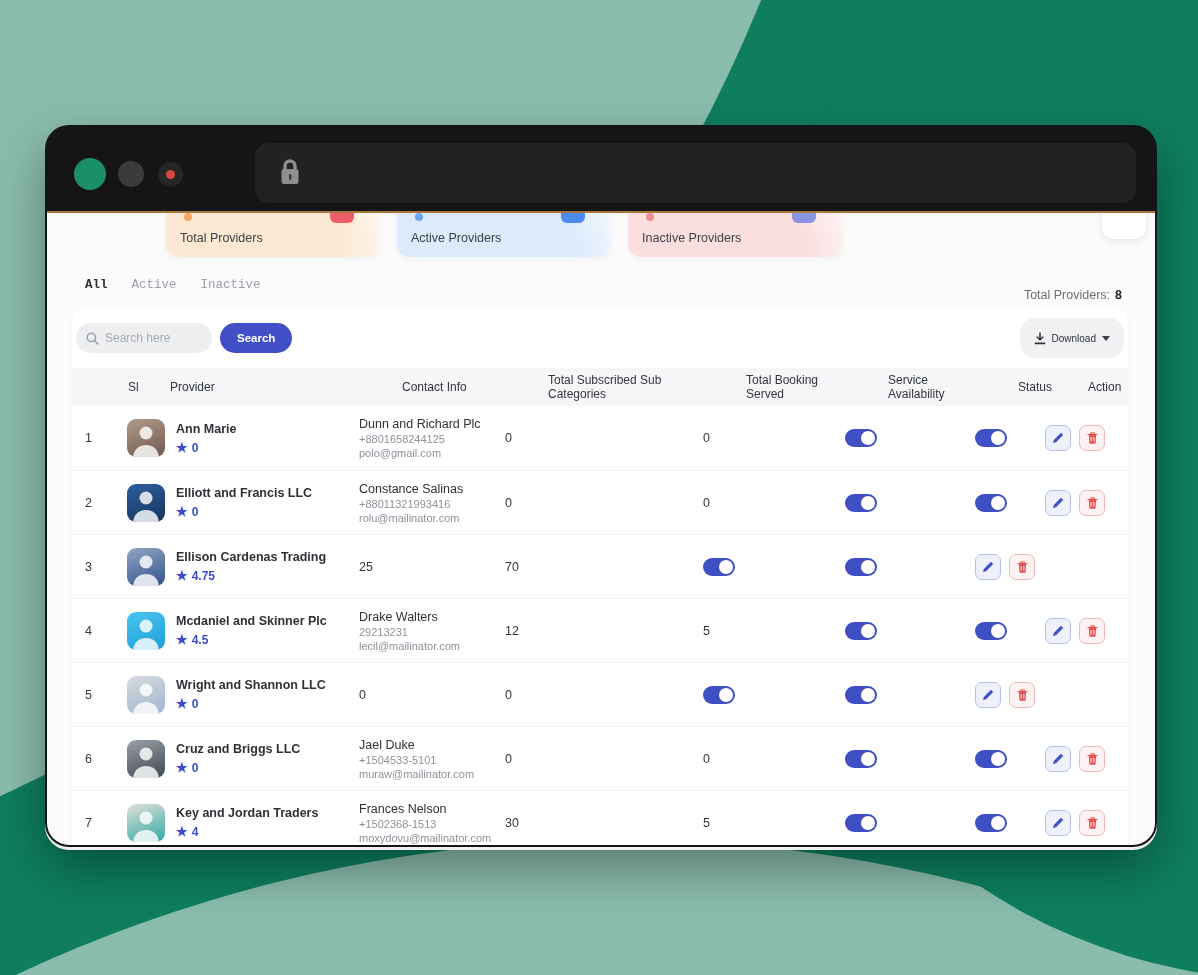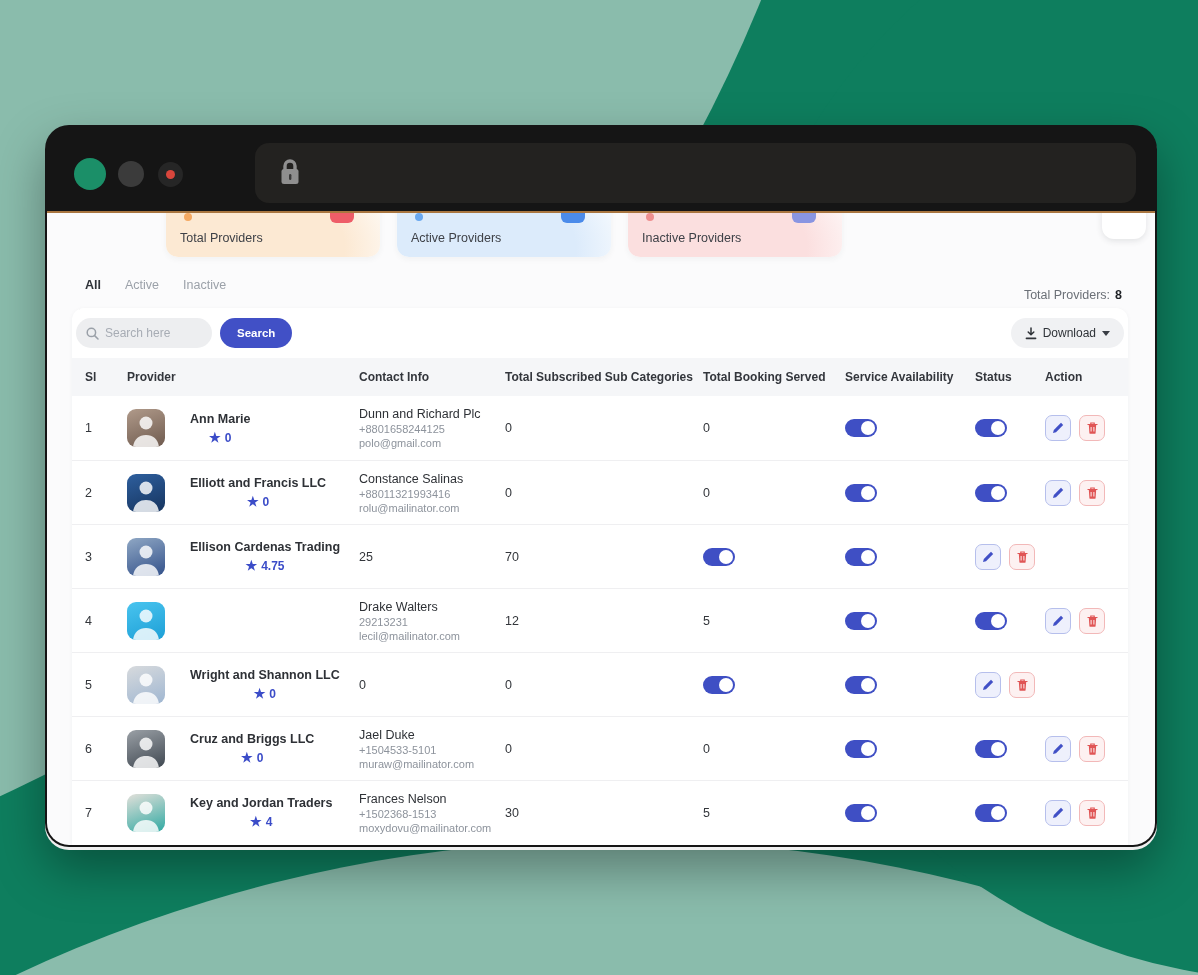"All" .tab { font-family: none -> Liberation Mono, monospace }
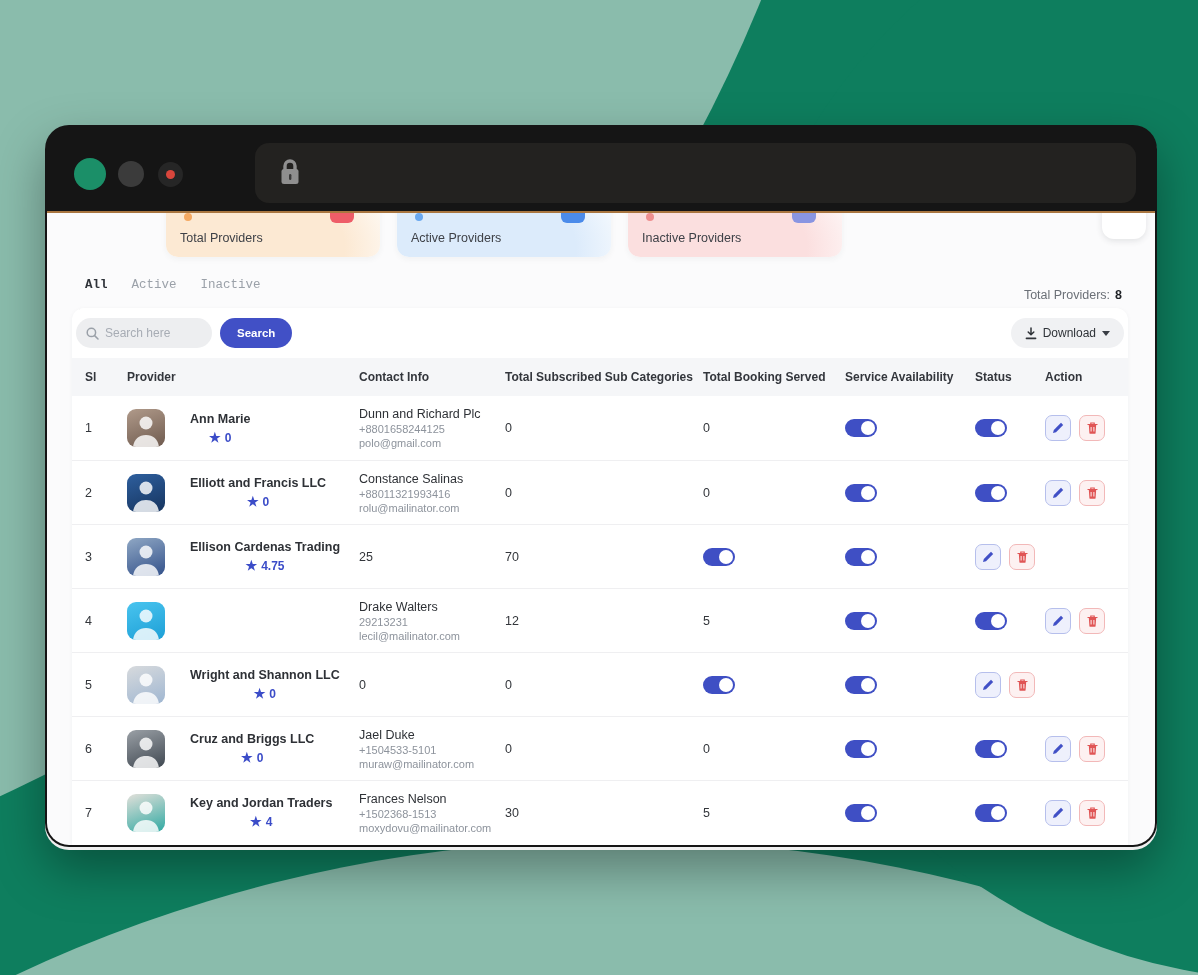"Download" .download-btn { font-size: 12px -> 10px; height: 30px -> 40px }
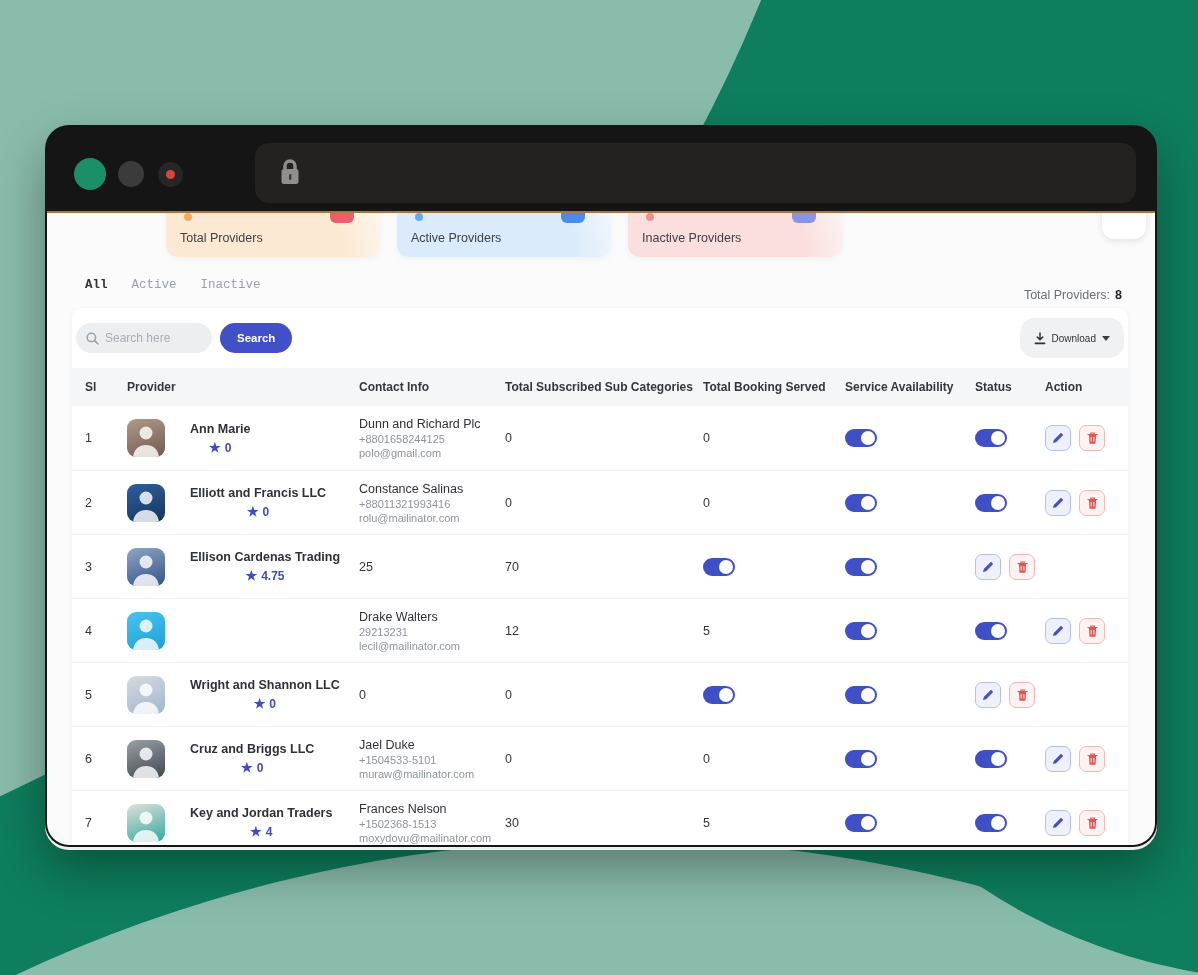"Sl" .th { font-weight: 700 -> 400; margin-left: none -> 43px }
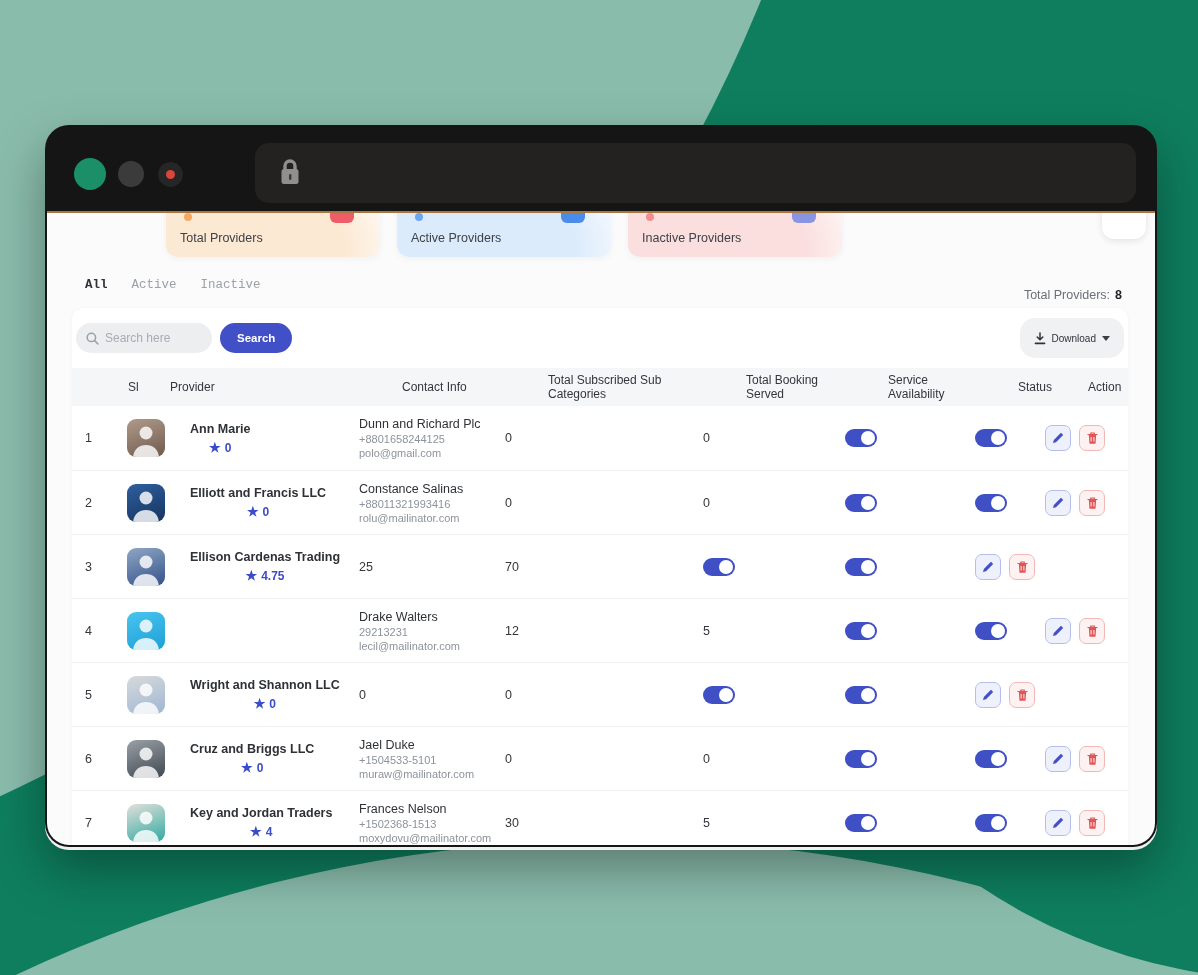"Ann Marie" .provider-cell { gap: 25px -> 11px; text-align: center -> none }
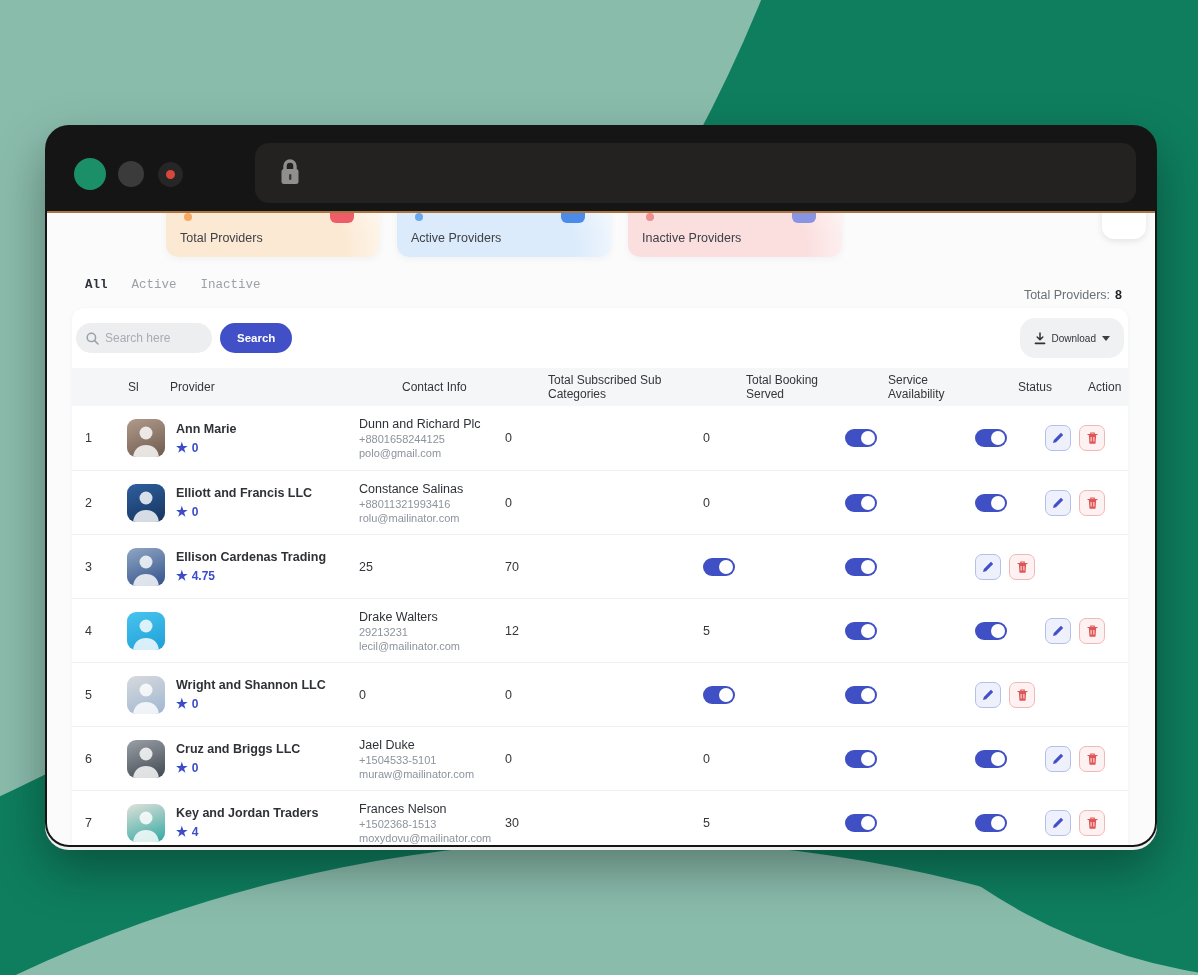"Mcdaniel and Skinner Plc" div { html: none -> <div> <div>Mcdaniel and Skinner Plc</div> <div><span>★</span><span>4.5</span></div> </div> }
